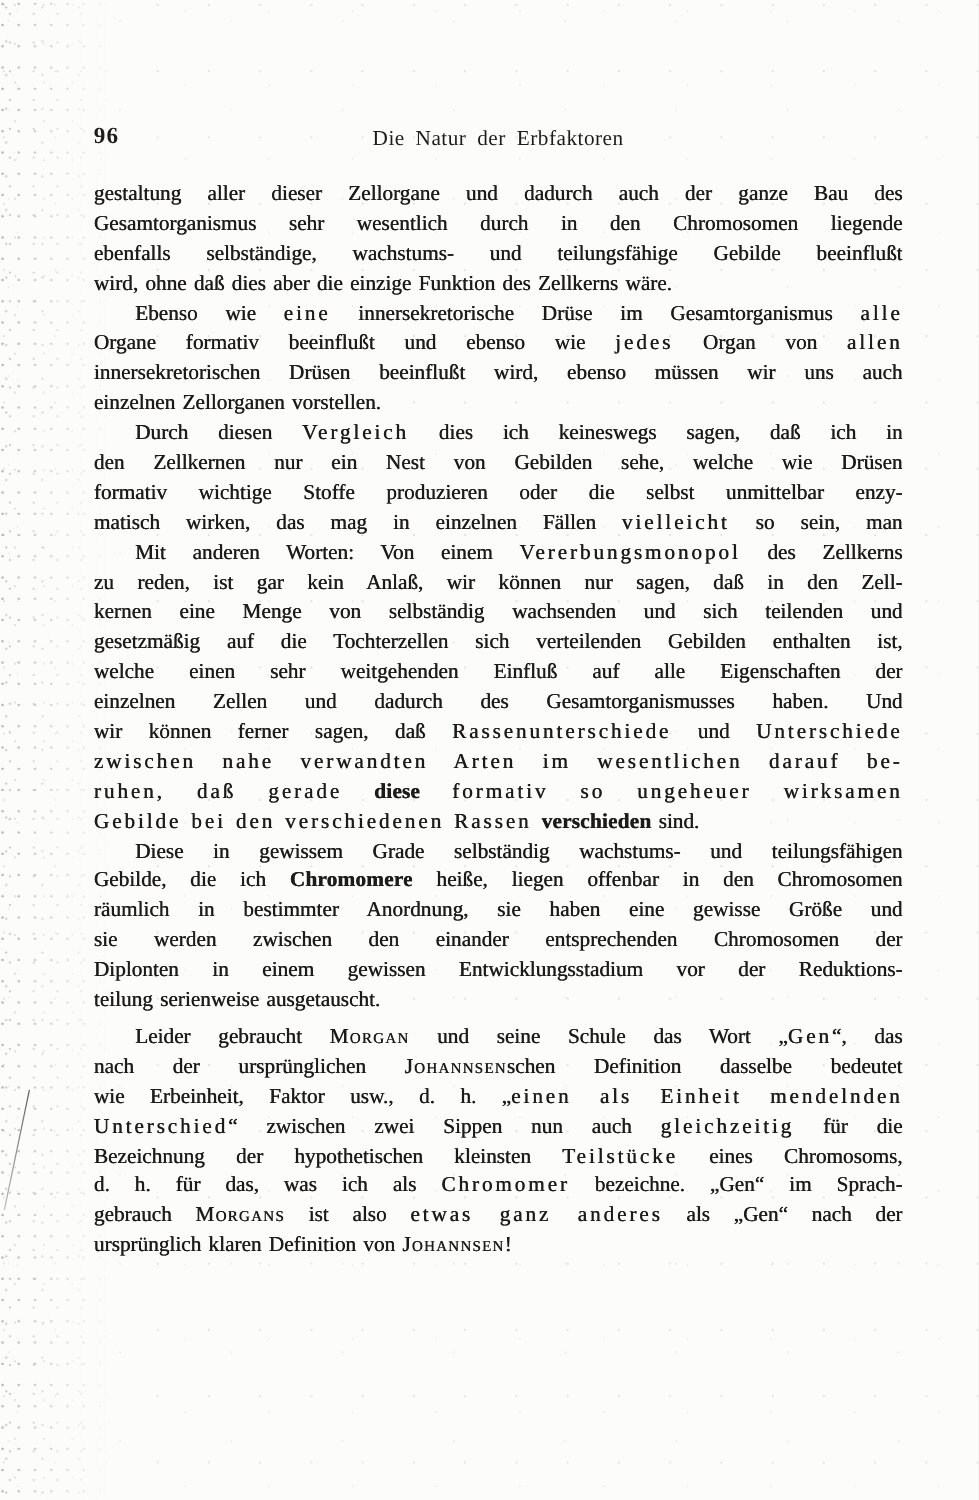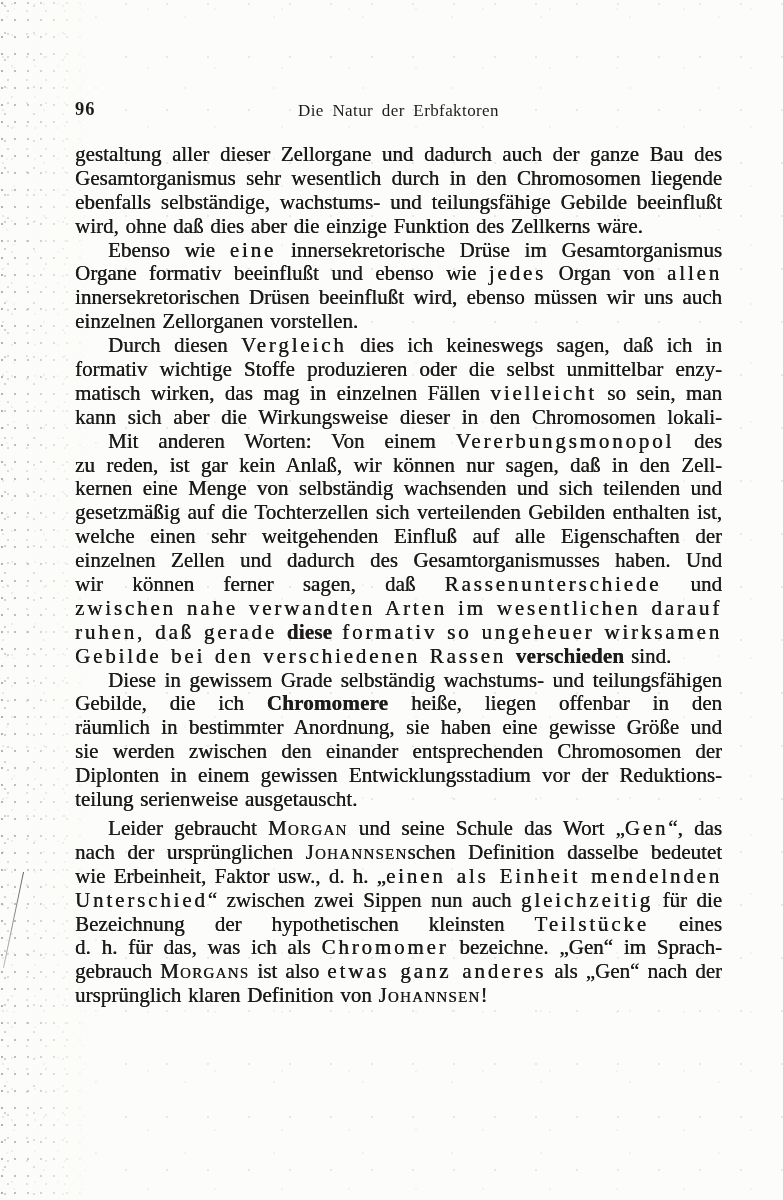"gestaltung aller dieser Zellorgane und" .body-text { font-size: 21px -> 17px }
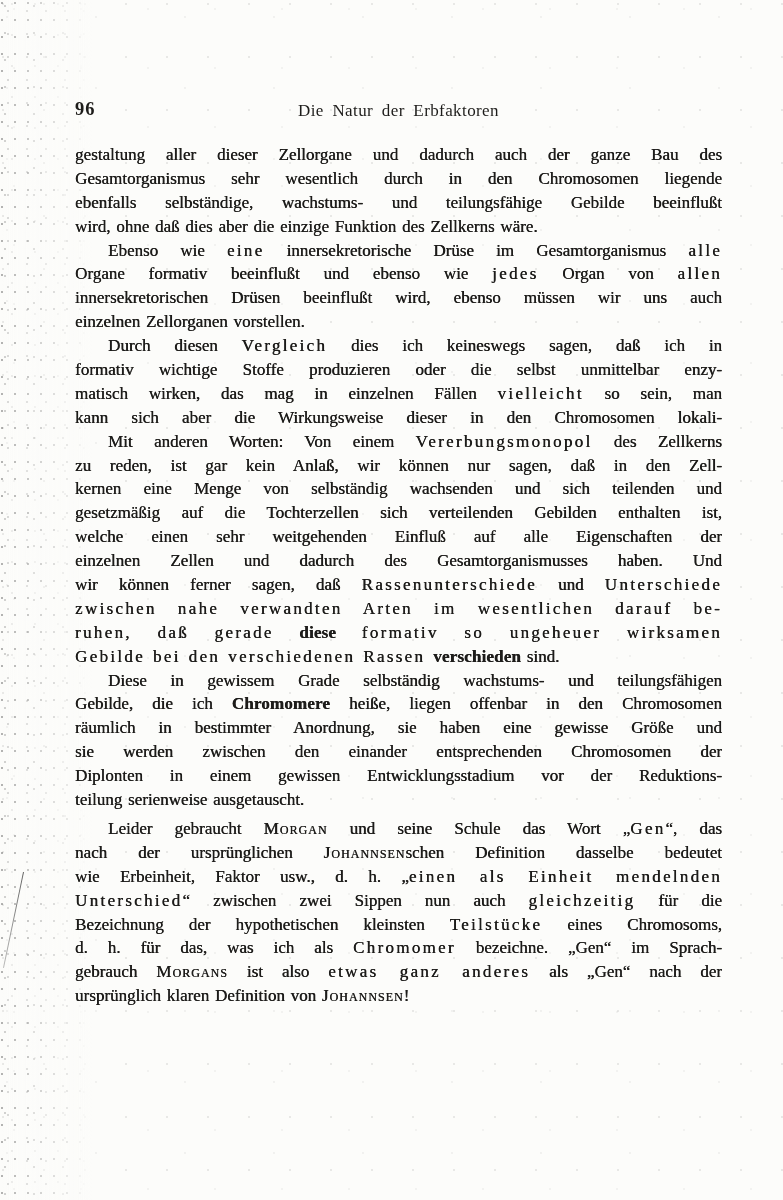"den Zellkernen nur ein Nest" div.line { html: none -> <div><span>den Zellkernen nur ein Nest von Gebilden sehe, welche wie Drüsen</span></div> }
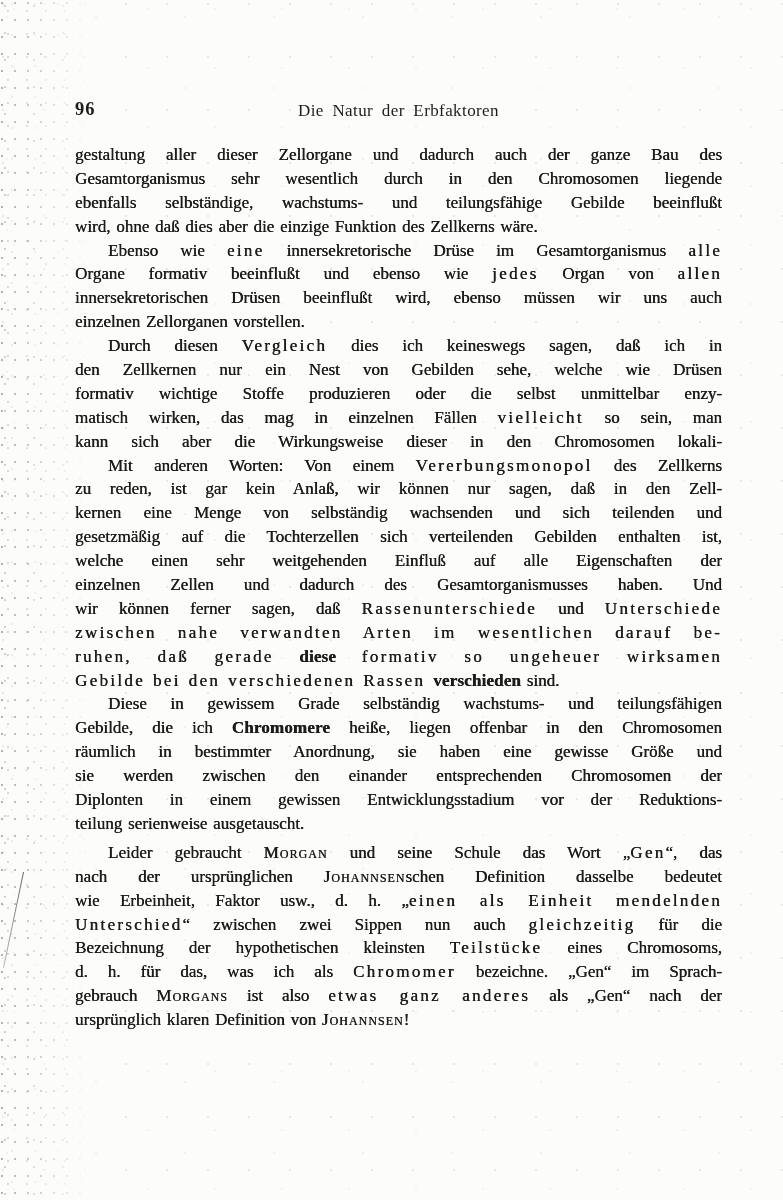"kann sich aber die Wirkungsweise" div.line { html: <div><span>kann sich aber die Wirkungsweise dieser in den Chromosomen lokali-</span></div> -> none }
